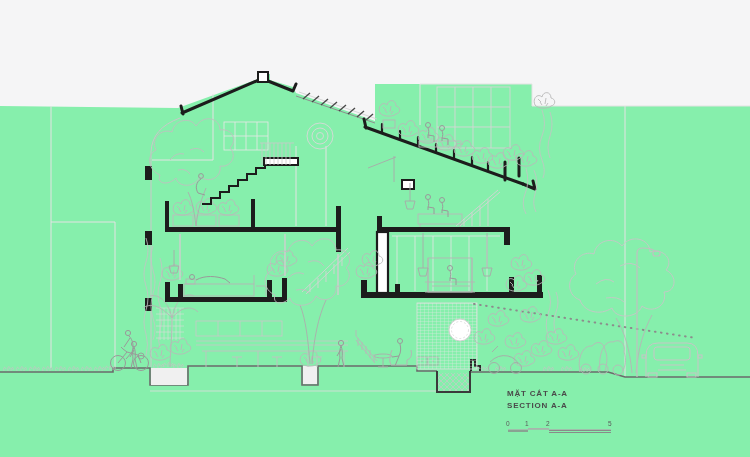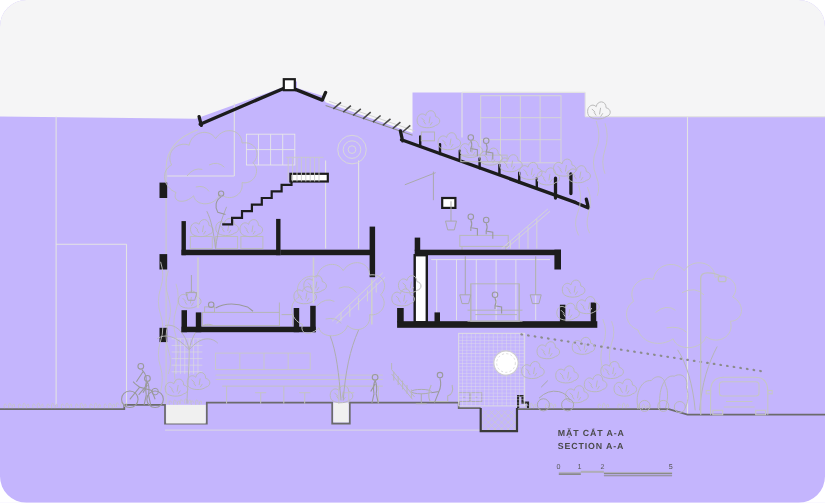"MẶT CẮT A-A" #stage { background: #c4b5fd -> #86efac; border-radius: 24px -> none }
